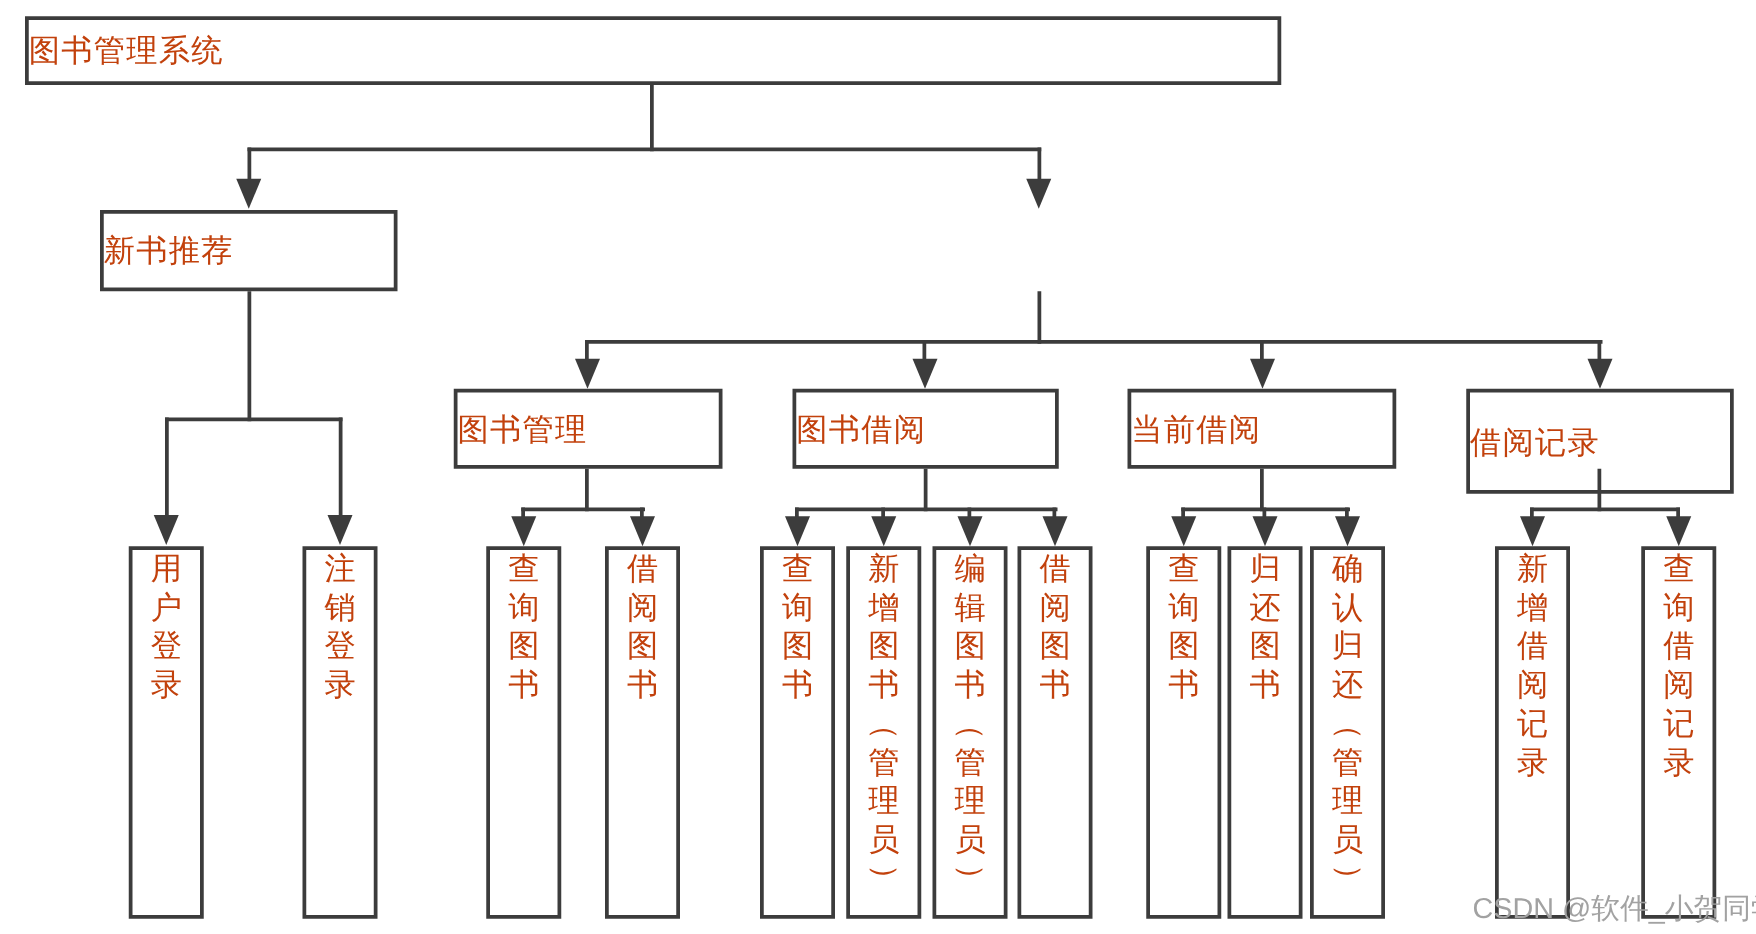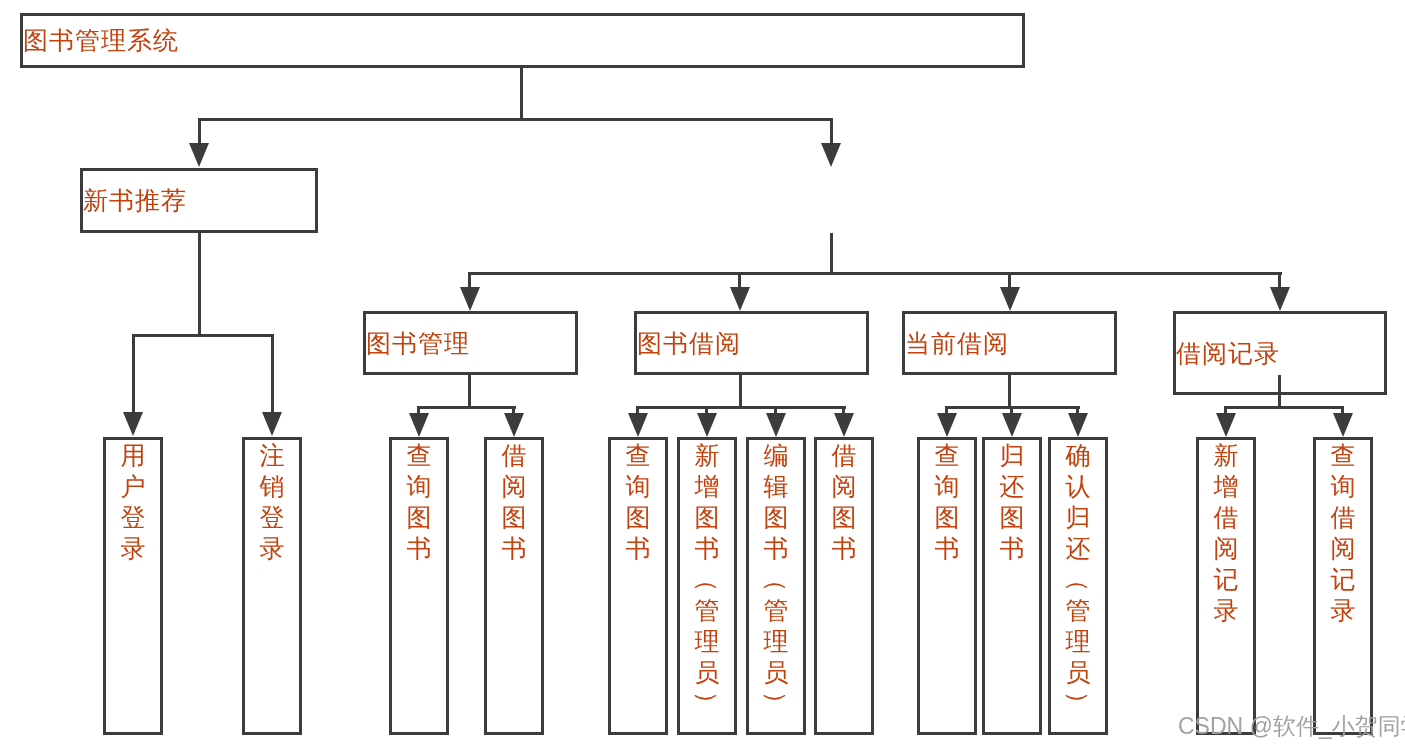"图书借阅" div.box { width: 235px -> 213px }
